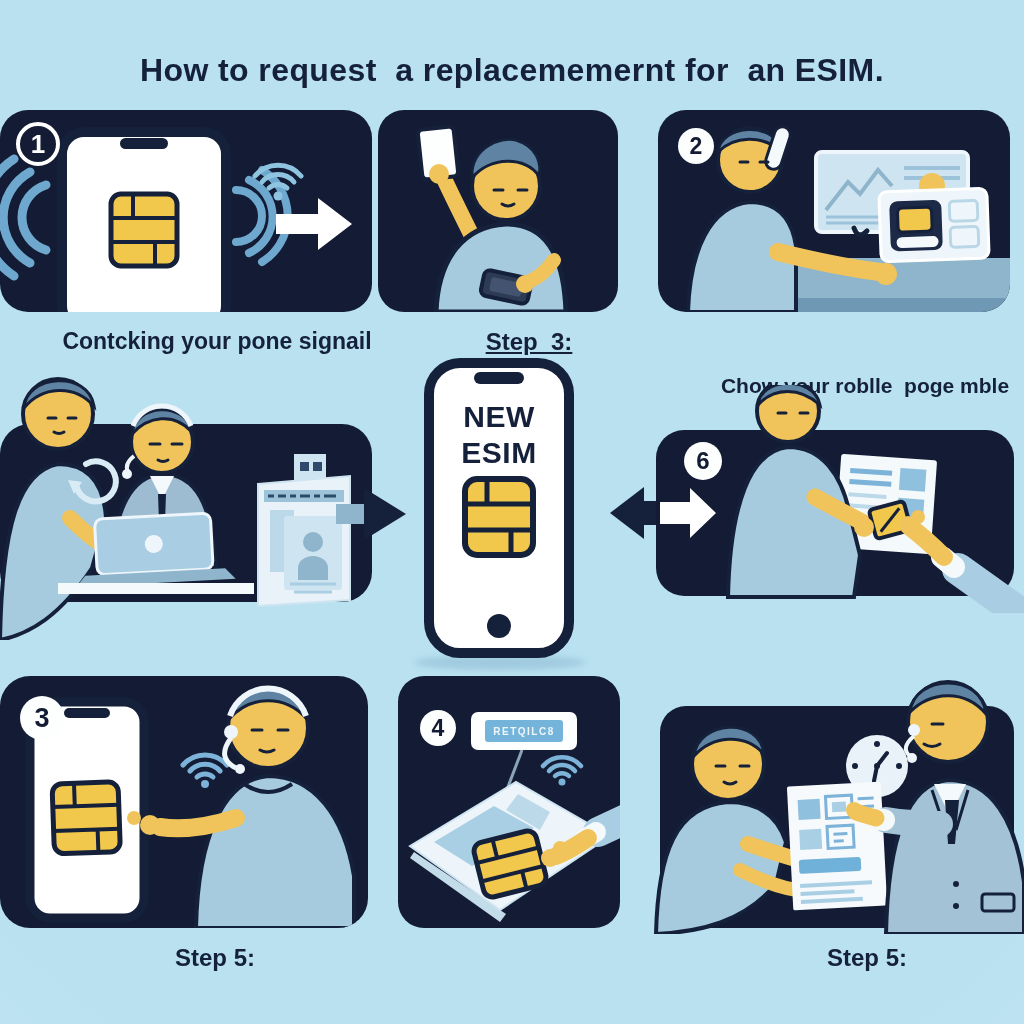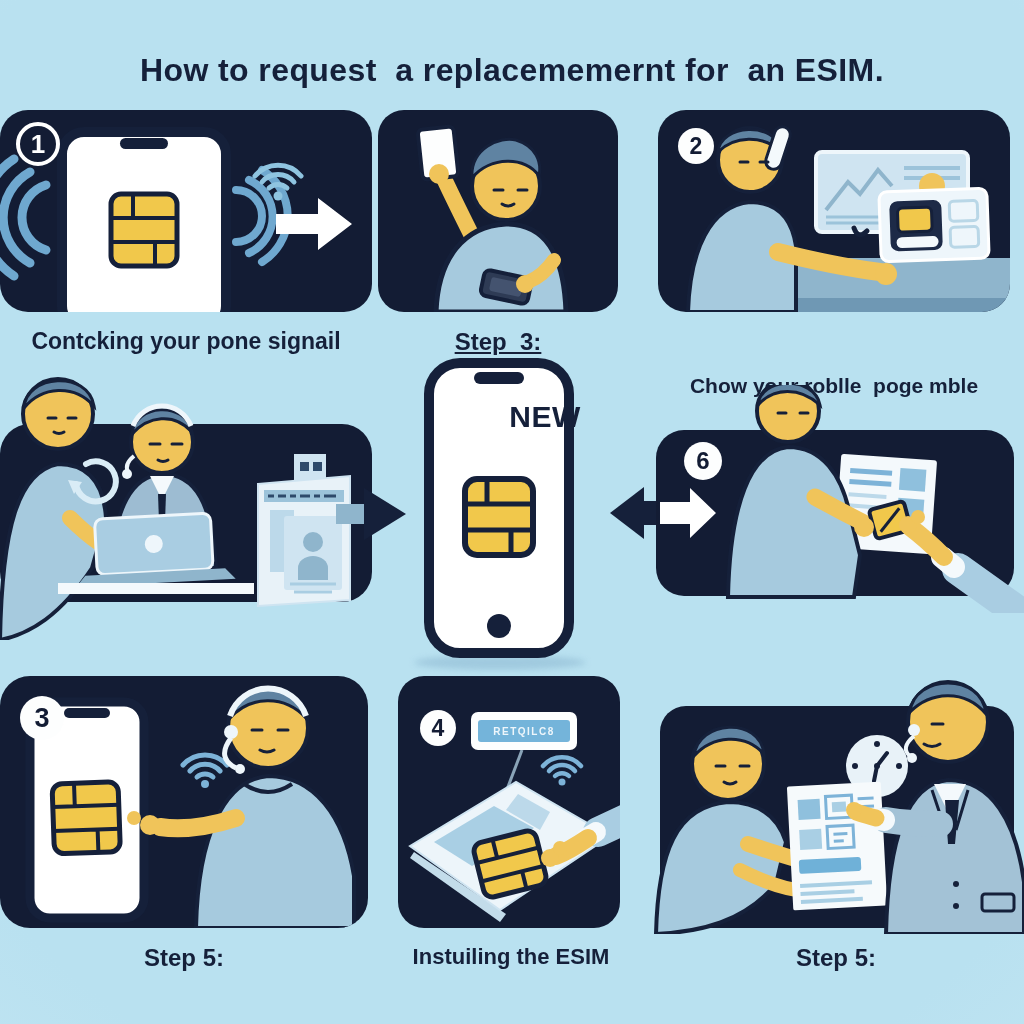"Contcking your pone signail" .caption { margin-left: none -> 31px }
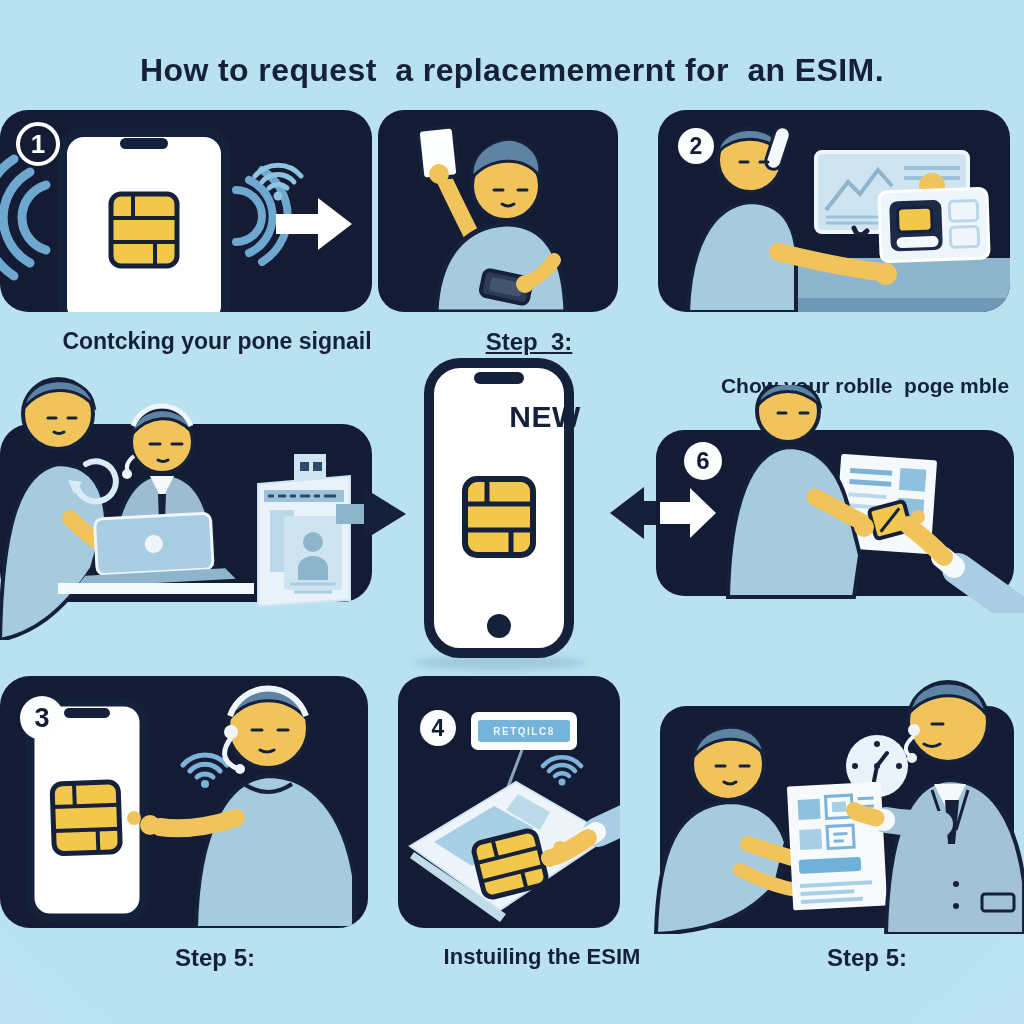"NEW" div.ptext { padding-left: 46px -> none }
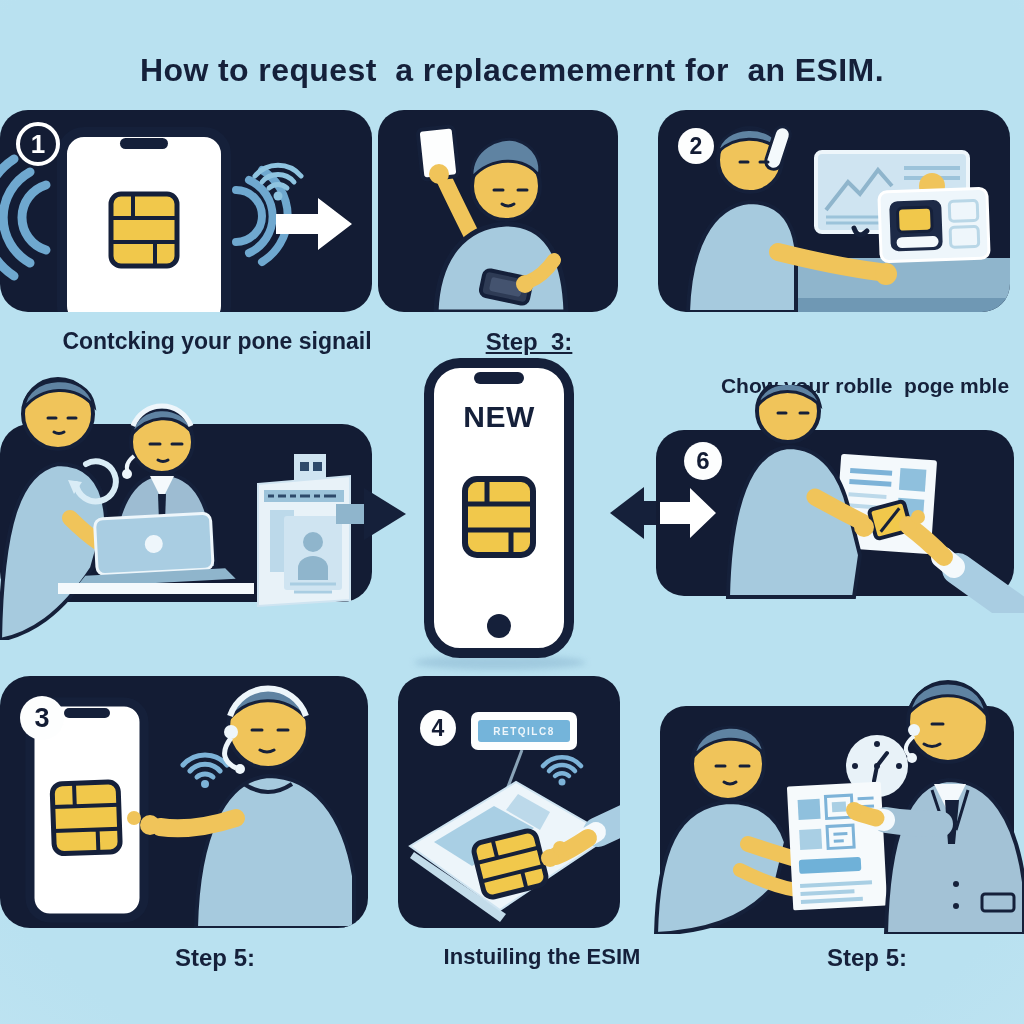"ESIM" div.ptext { html: none -> <div>ESIM</div> }
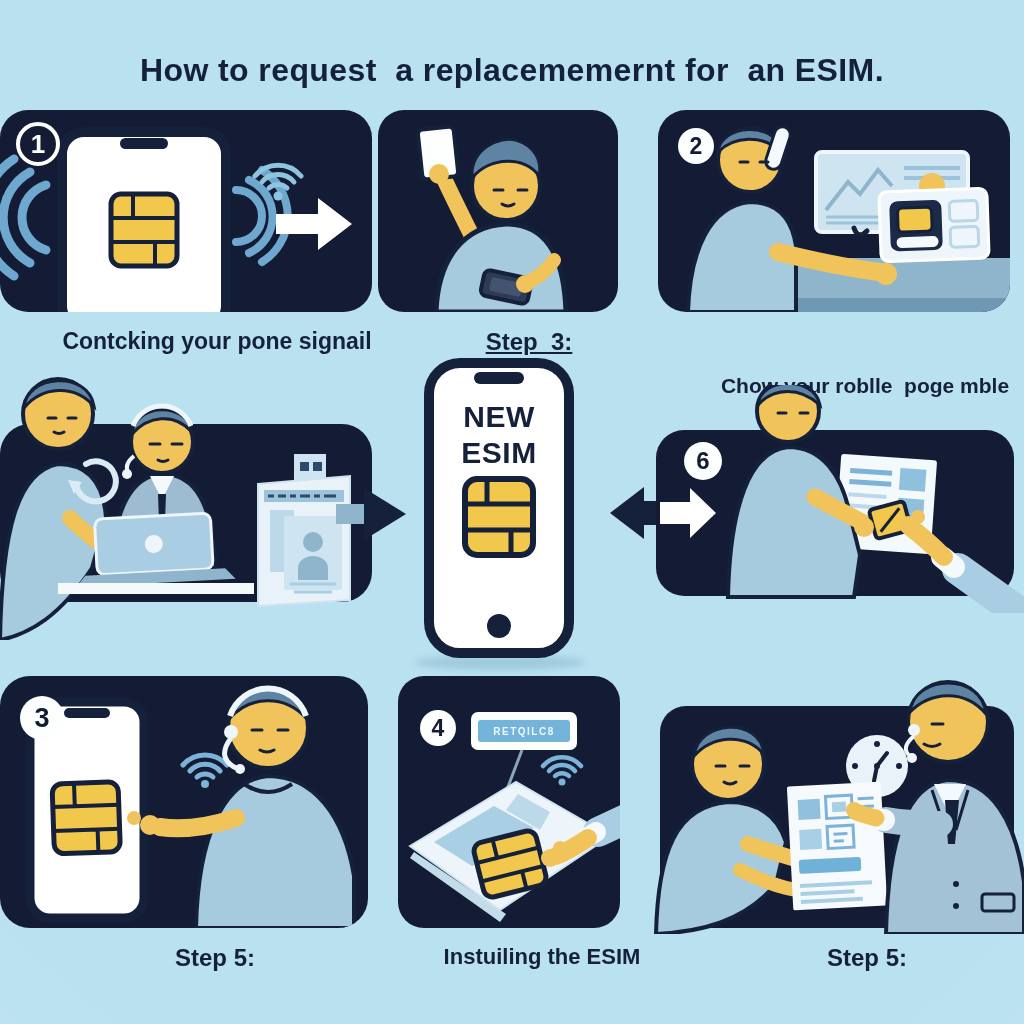"RETQILC8" .chip-label-bar { width: 92px -> 78px }
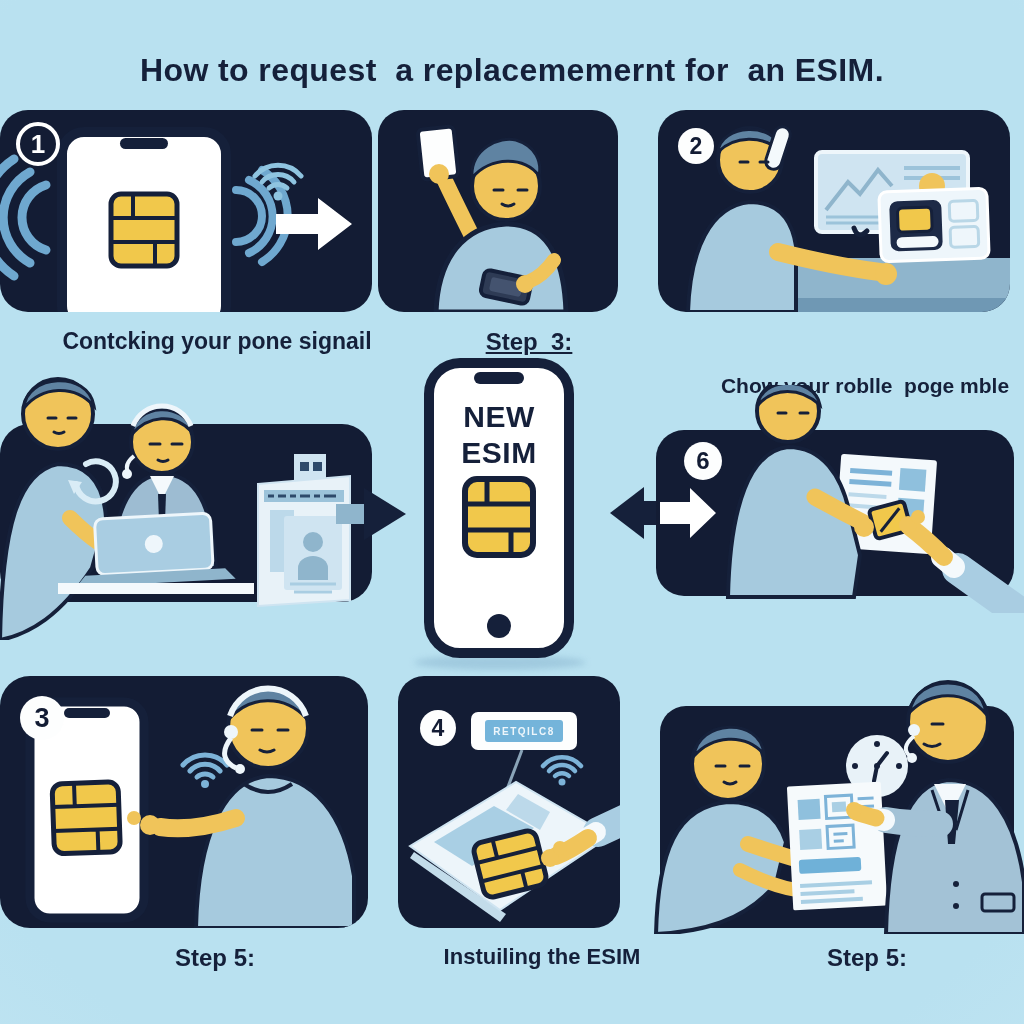"Instuiling the ESIM" div.caption { html: <div>Instuiling the ESIM</div> -> none }
